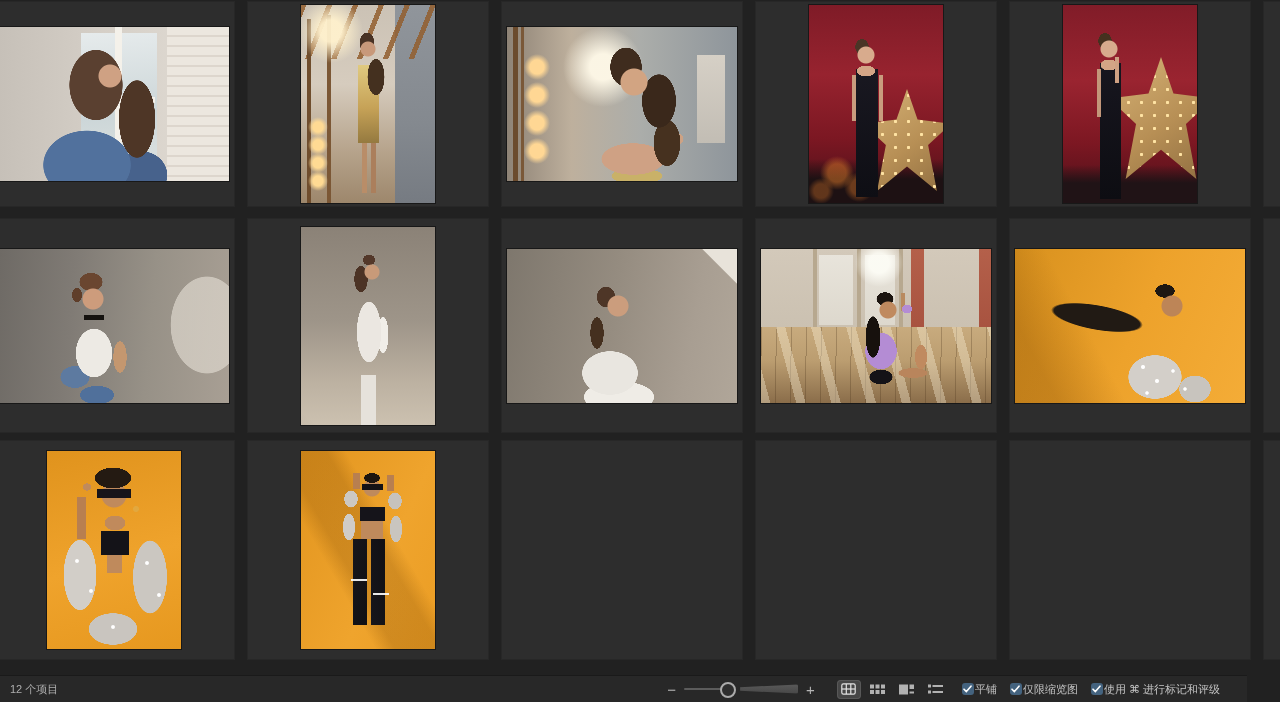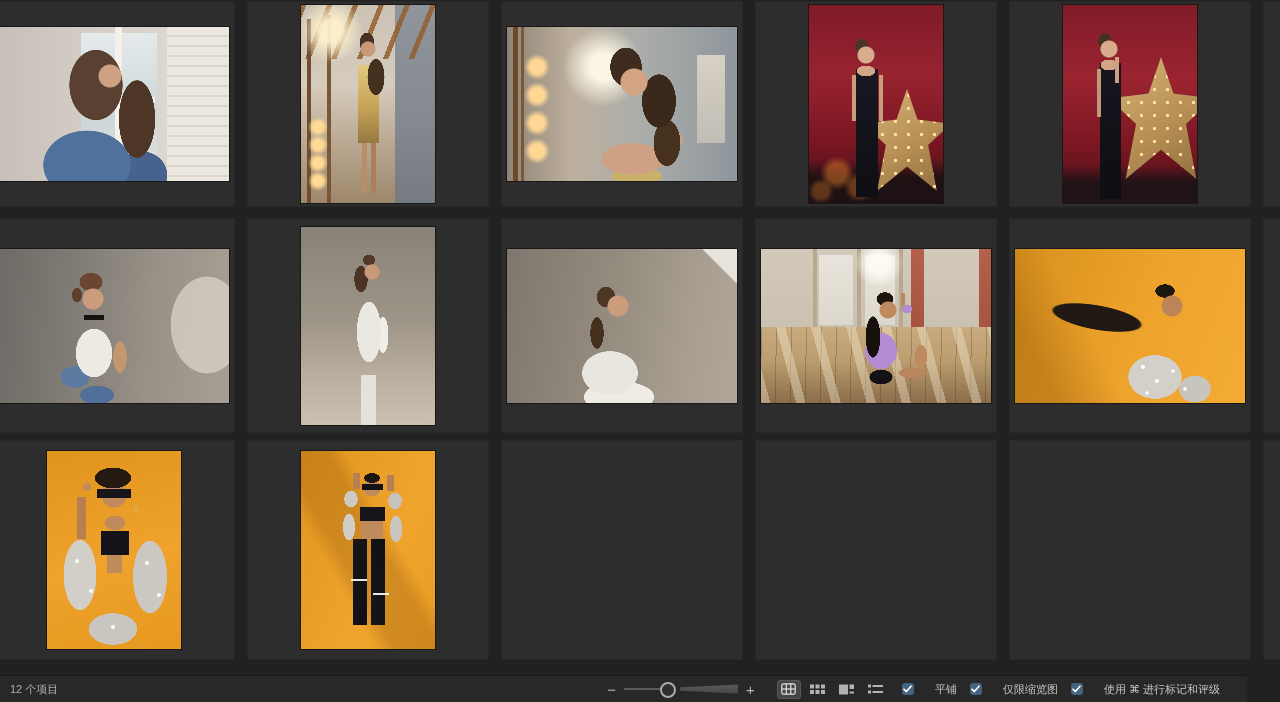"平铺" .opt { gap: 21px -> 1px }
